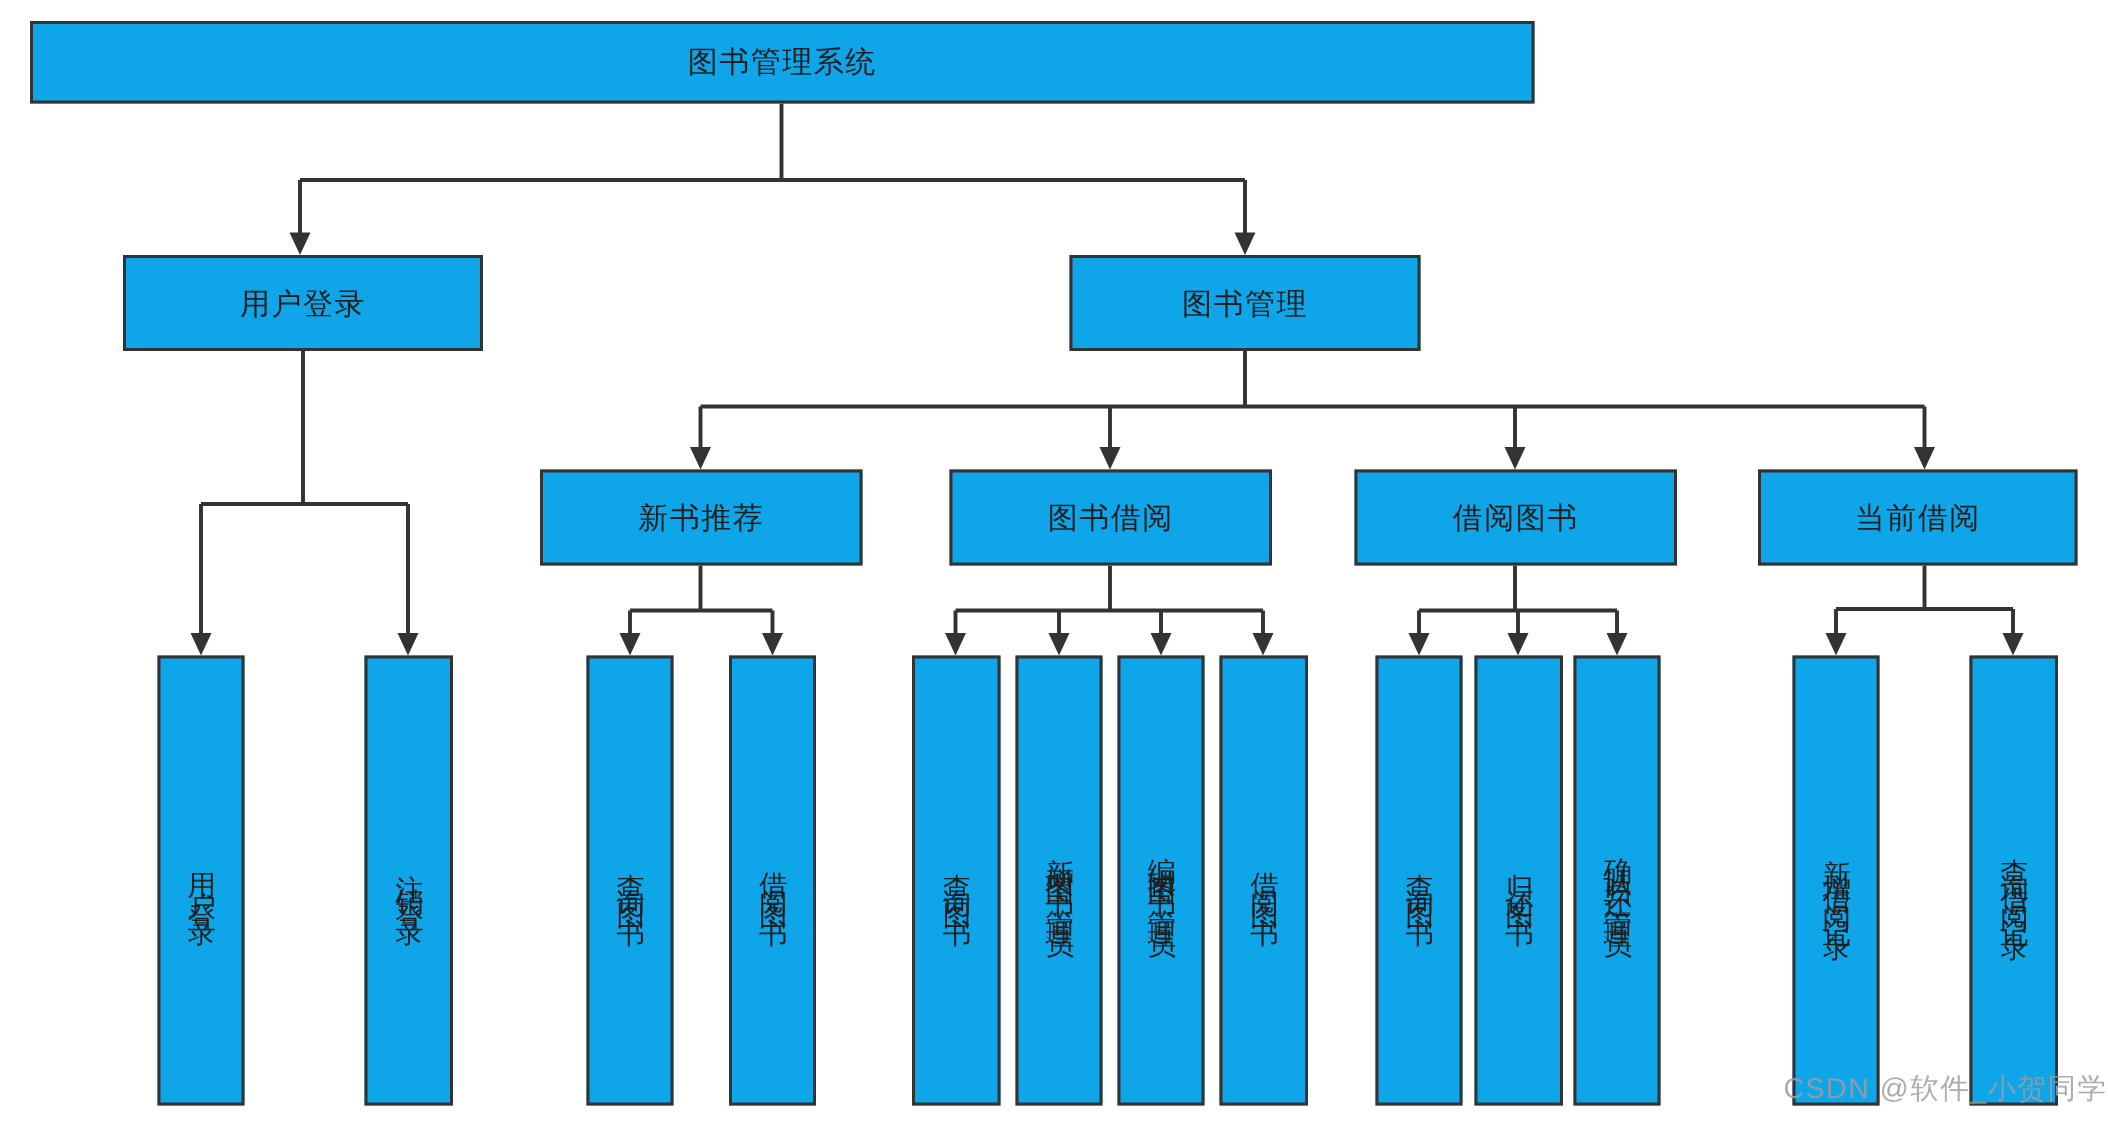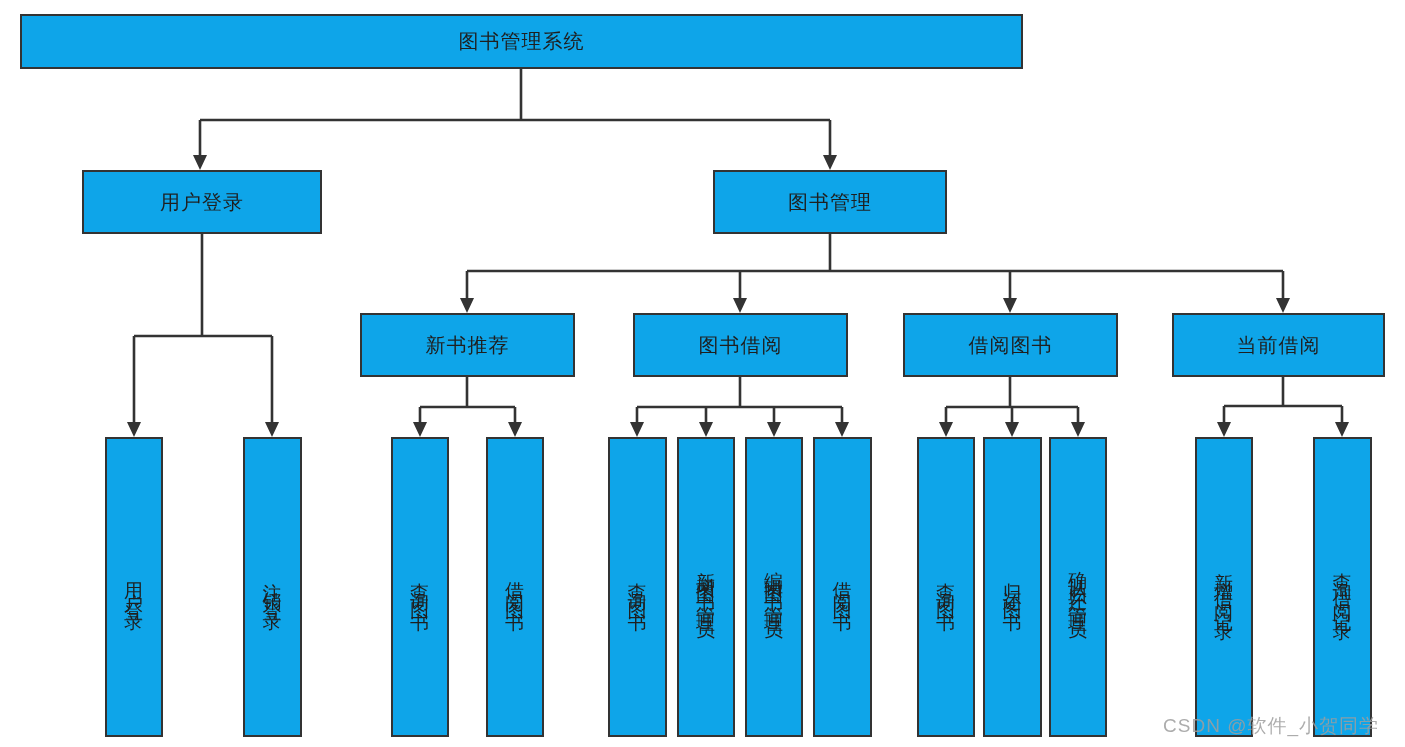"CSDN @软件_小贺同学" .watermark { right: 26px -> 0 }
